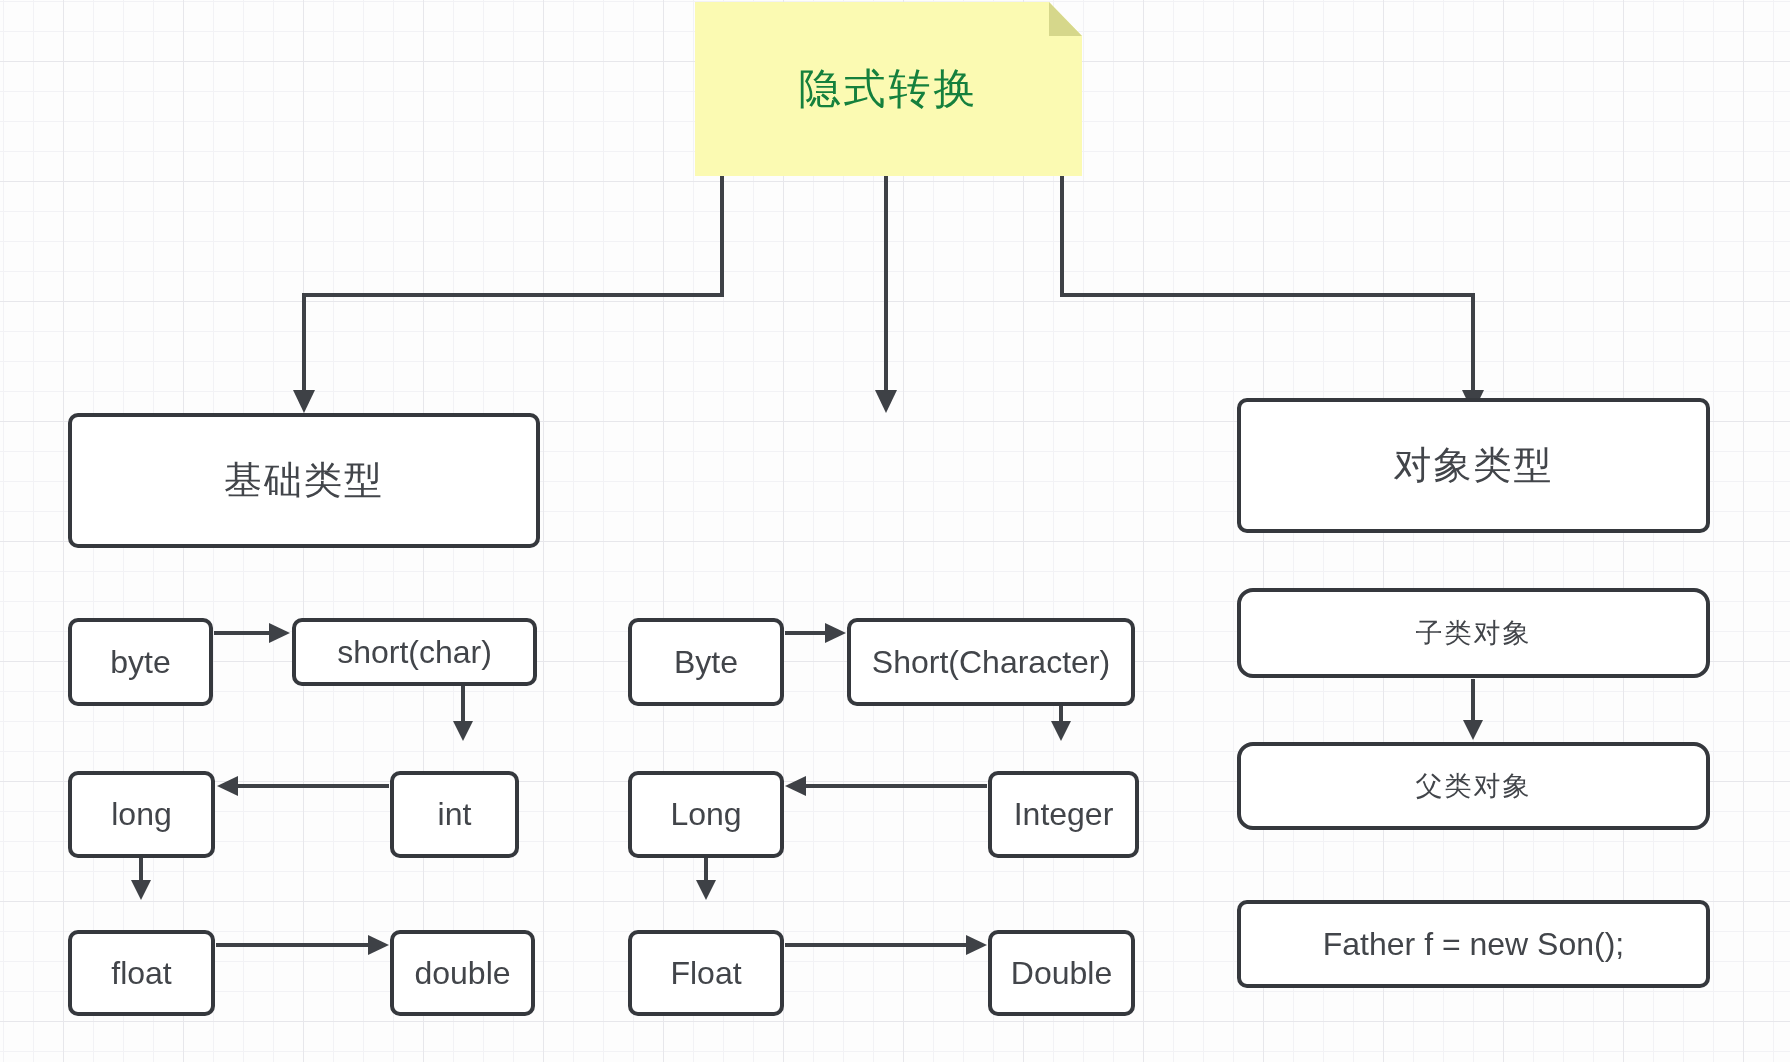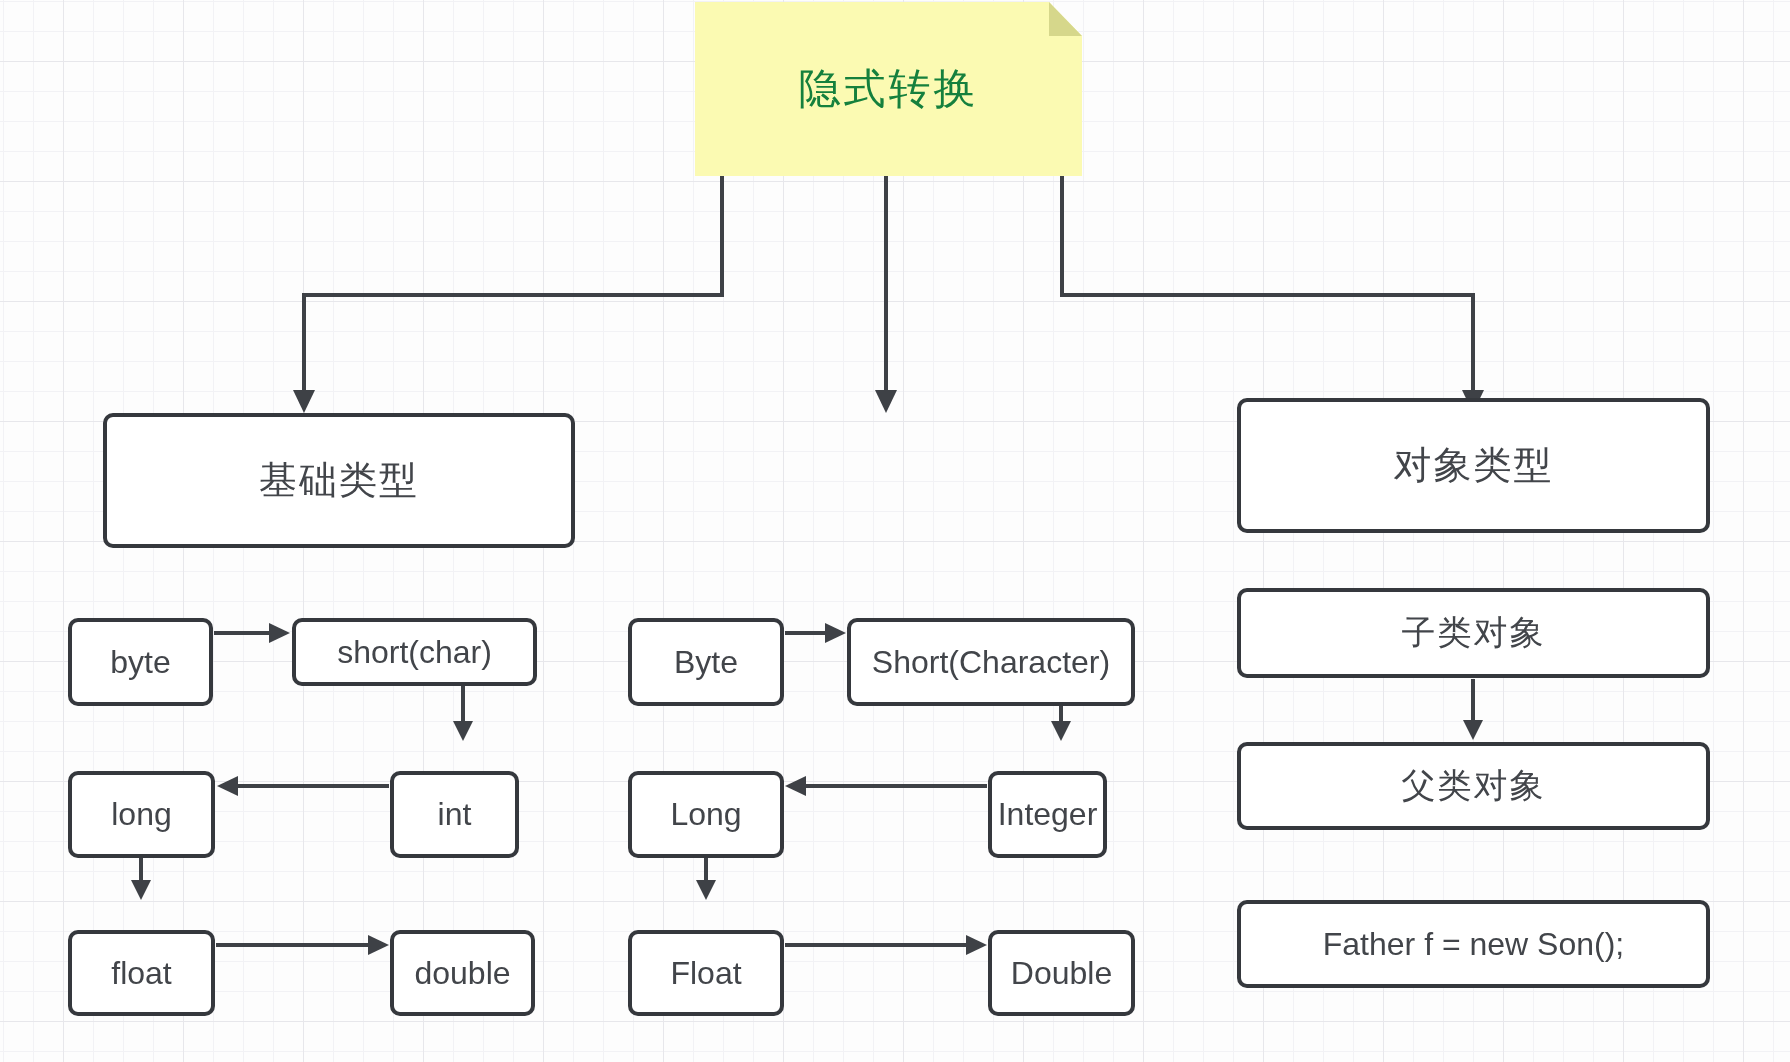"基础类型" div.box { margin-left: 35px -> none }
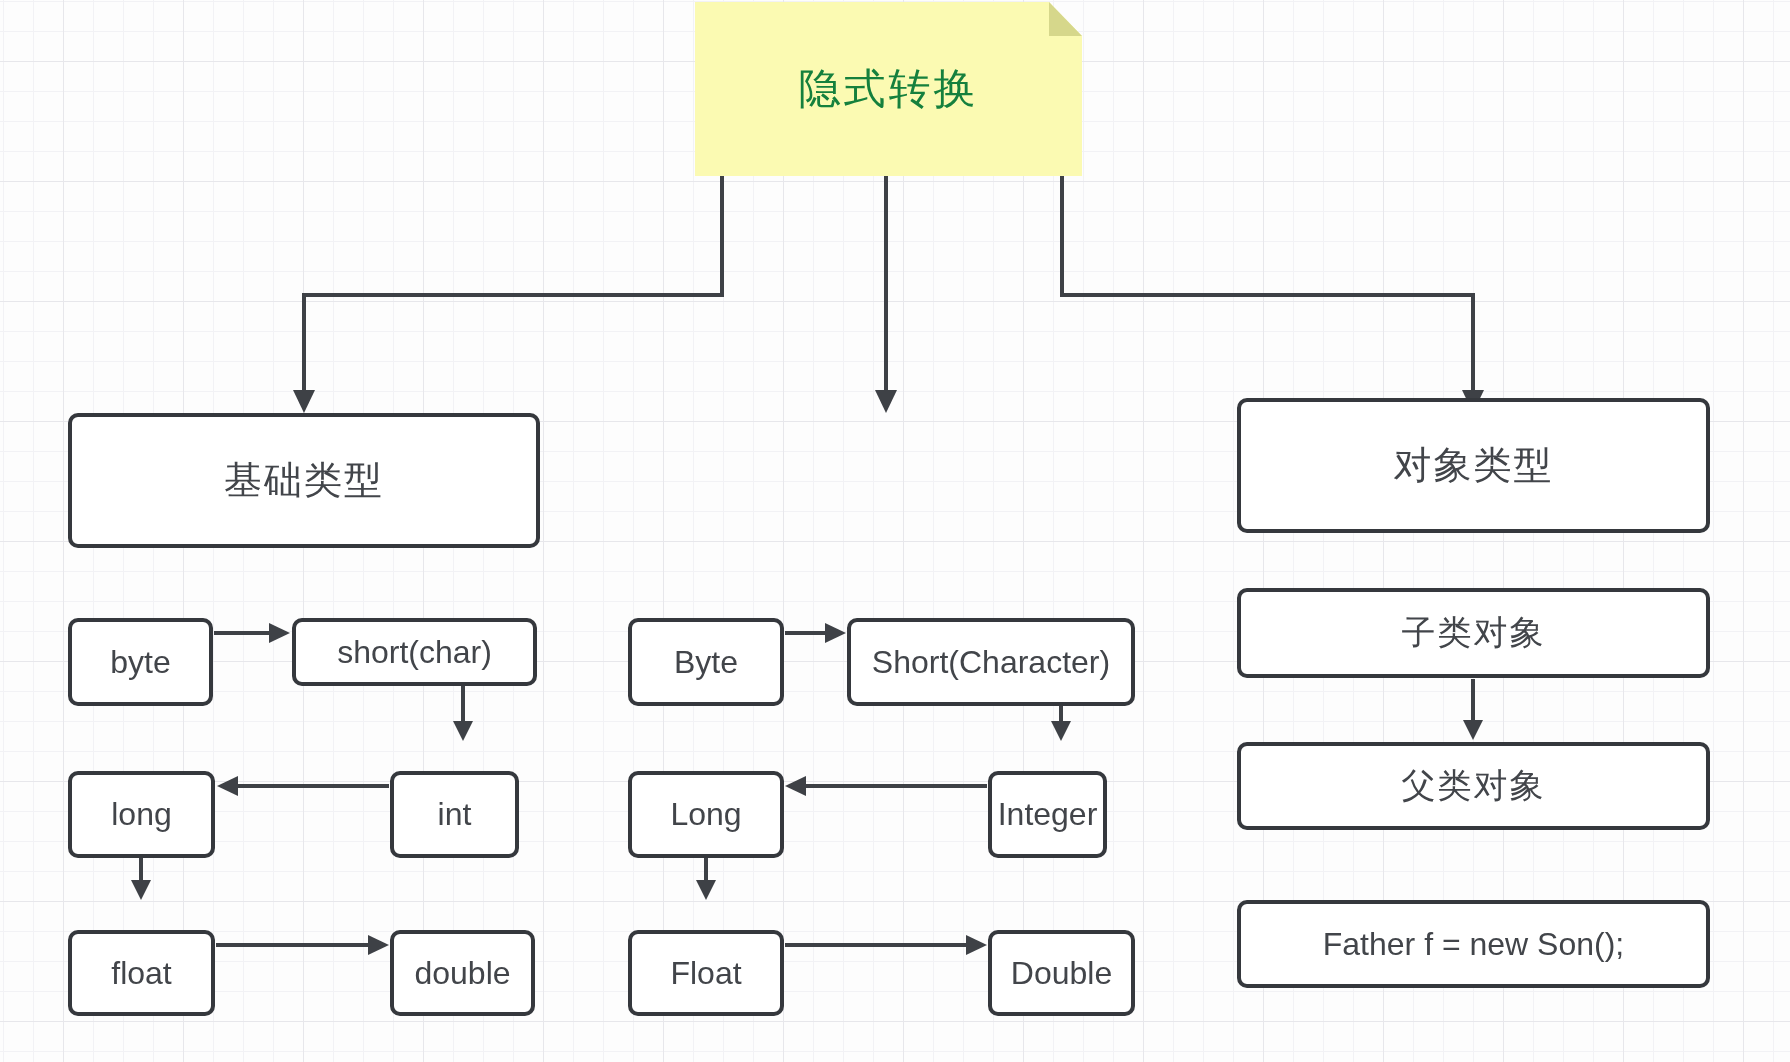"子类对象" .cn-node { border-radius: none -> 16px; font-size: 34px -> 27px }
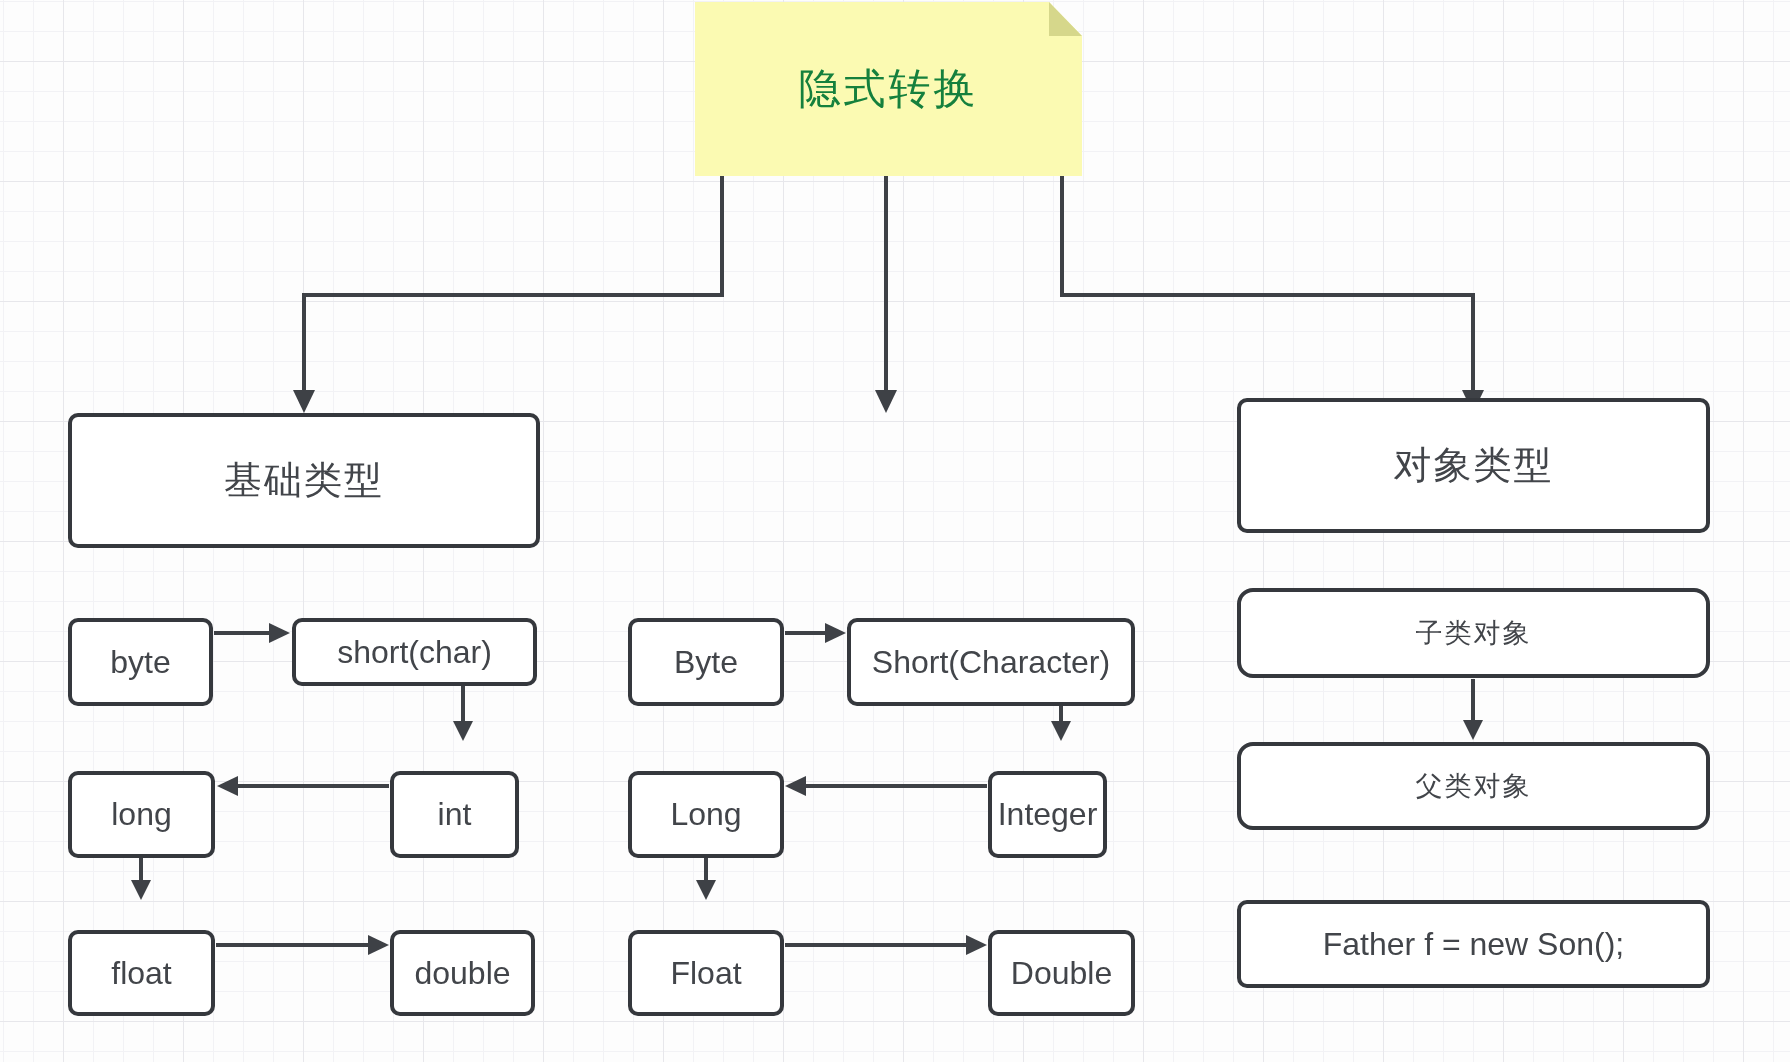"Integer" div.box { width: 119px -> 151px }
